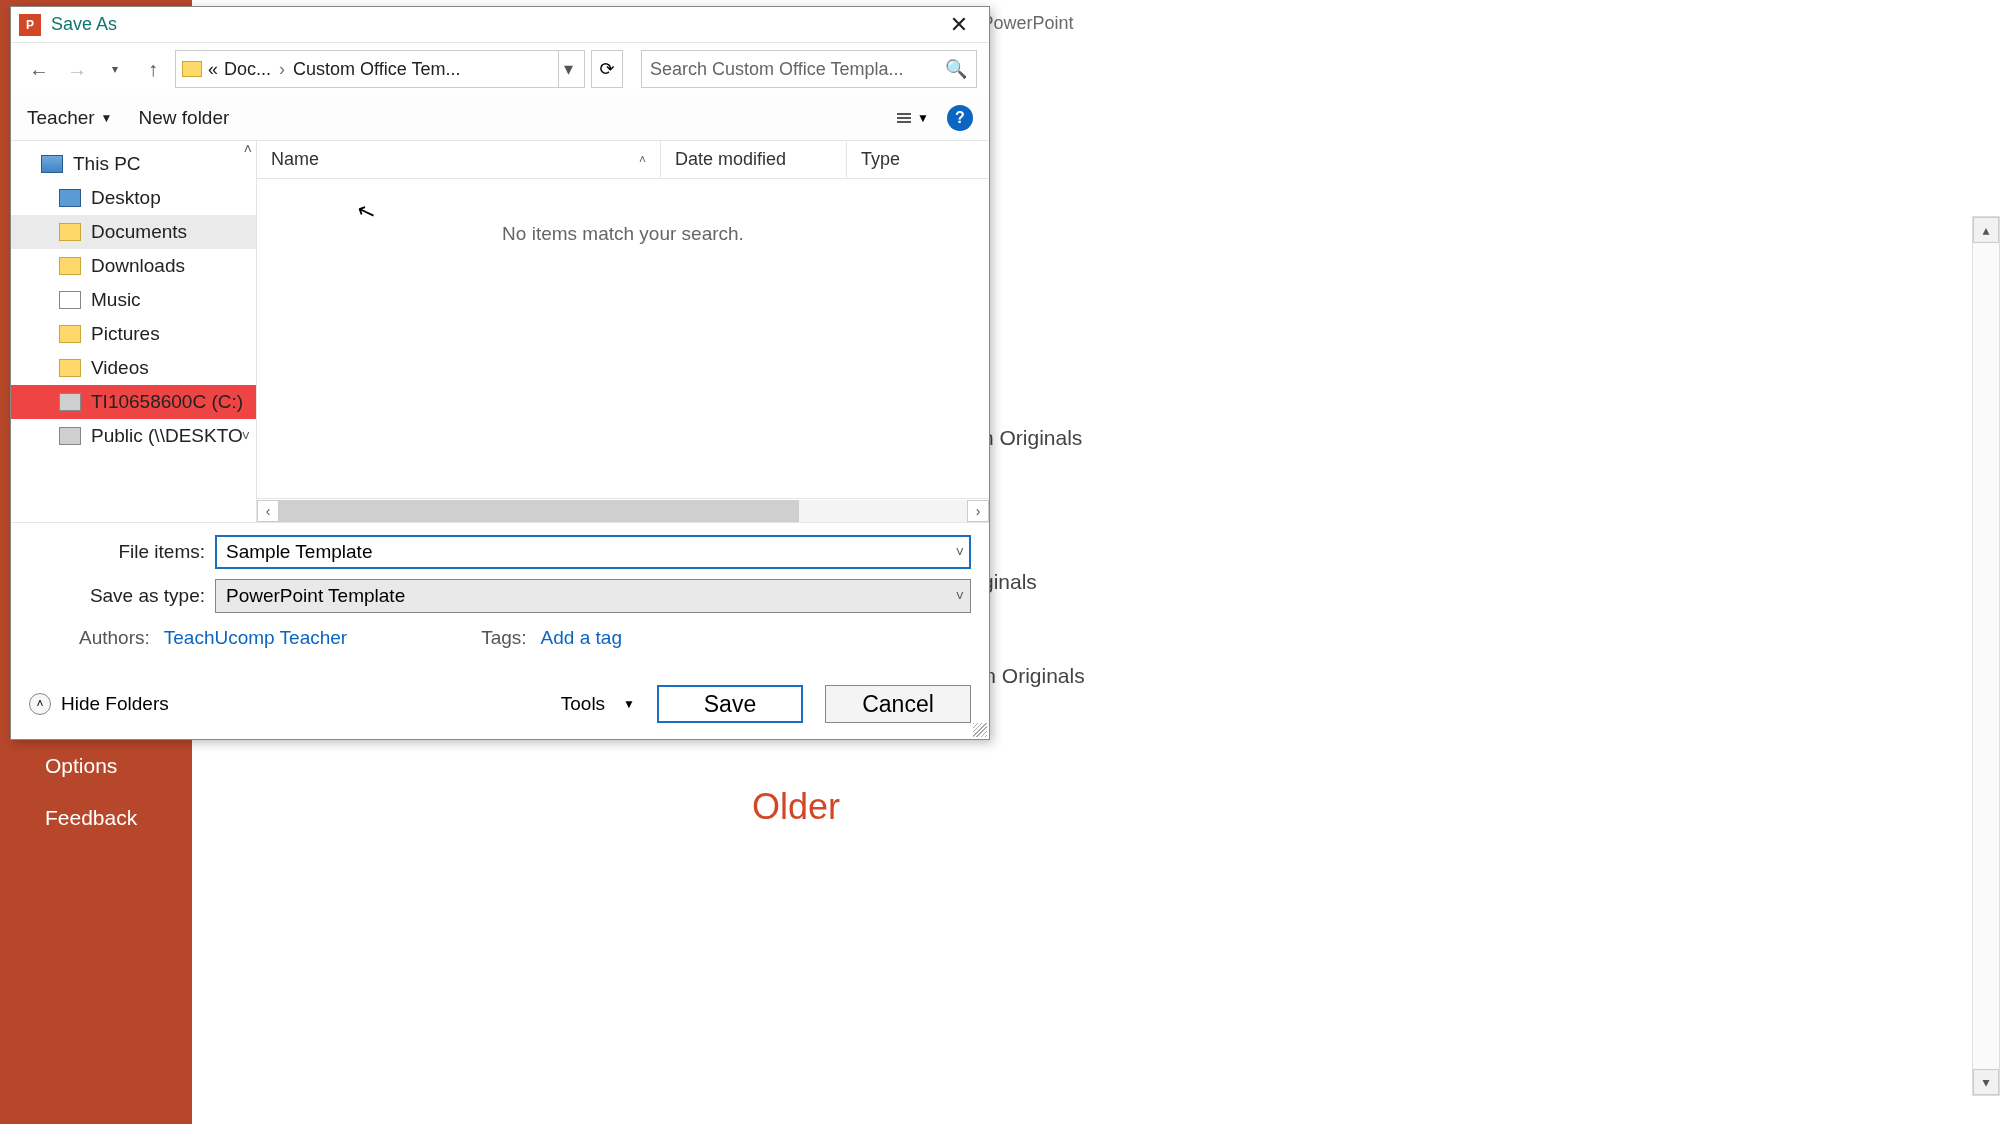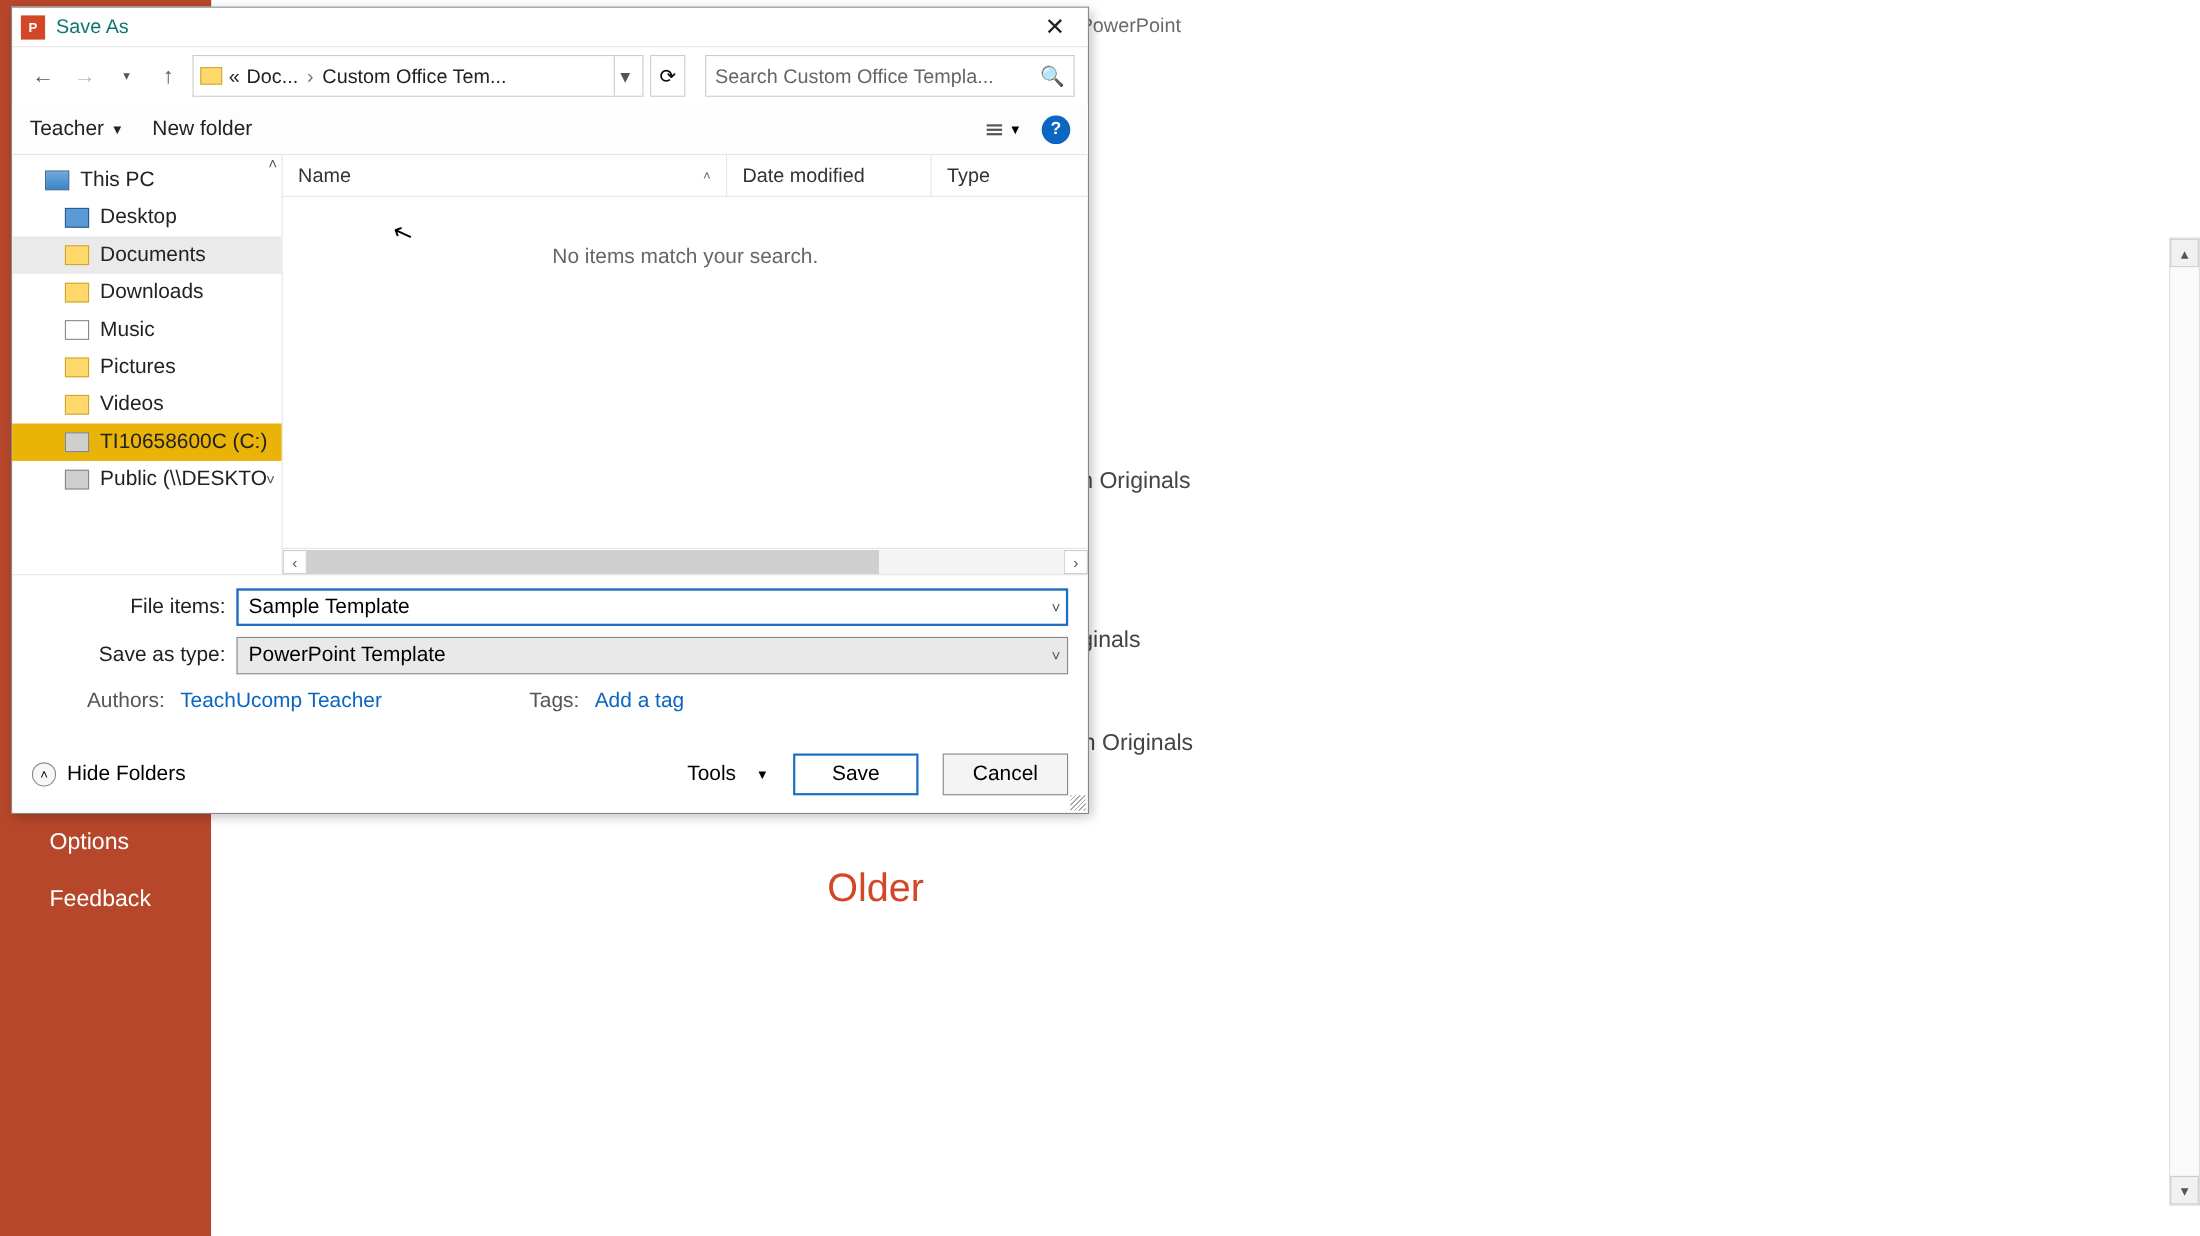"TI10658600C (C:)" .tree-item.selected { background: #eab308 -> #ef4444 }
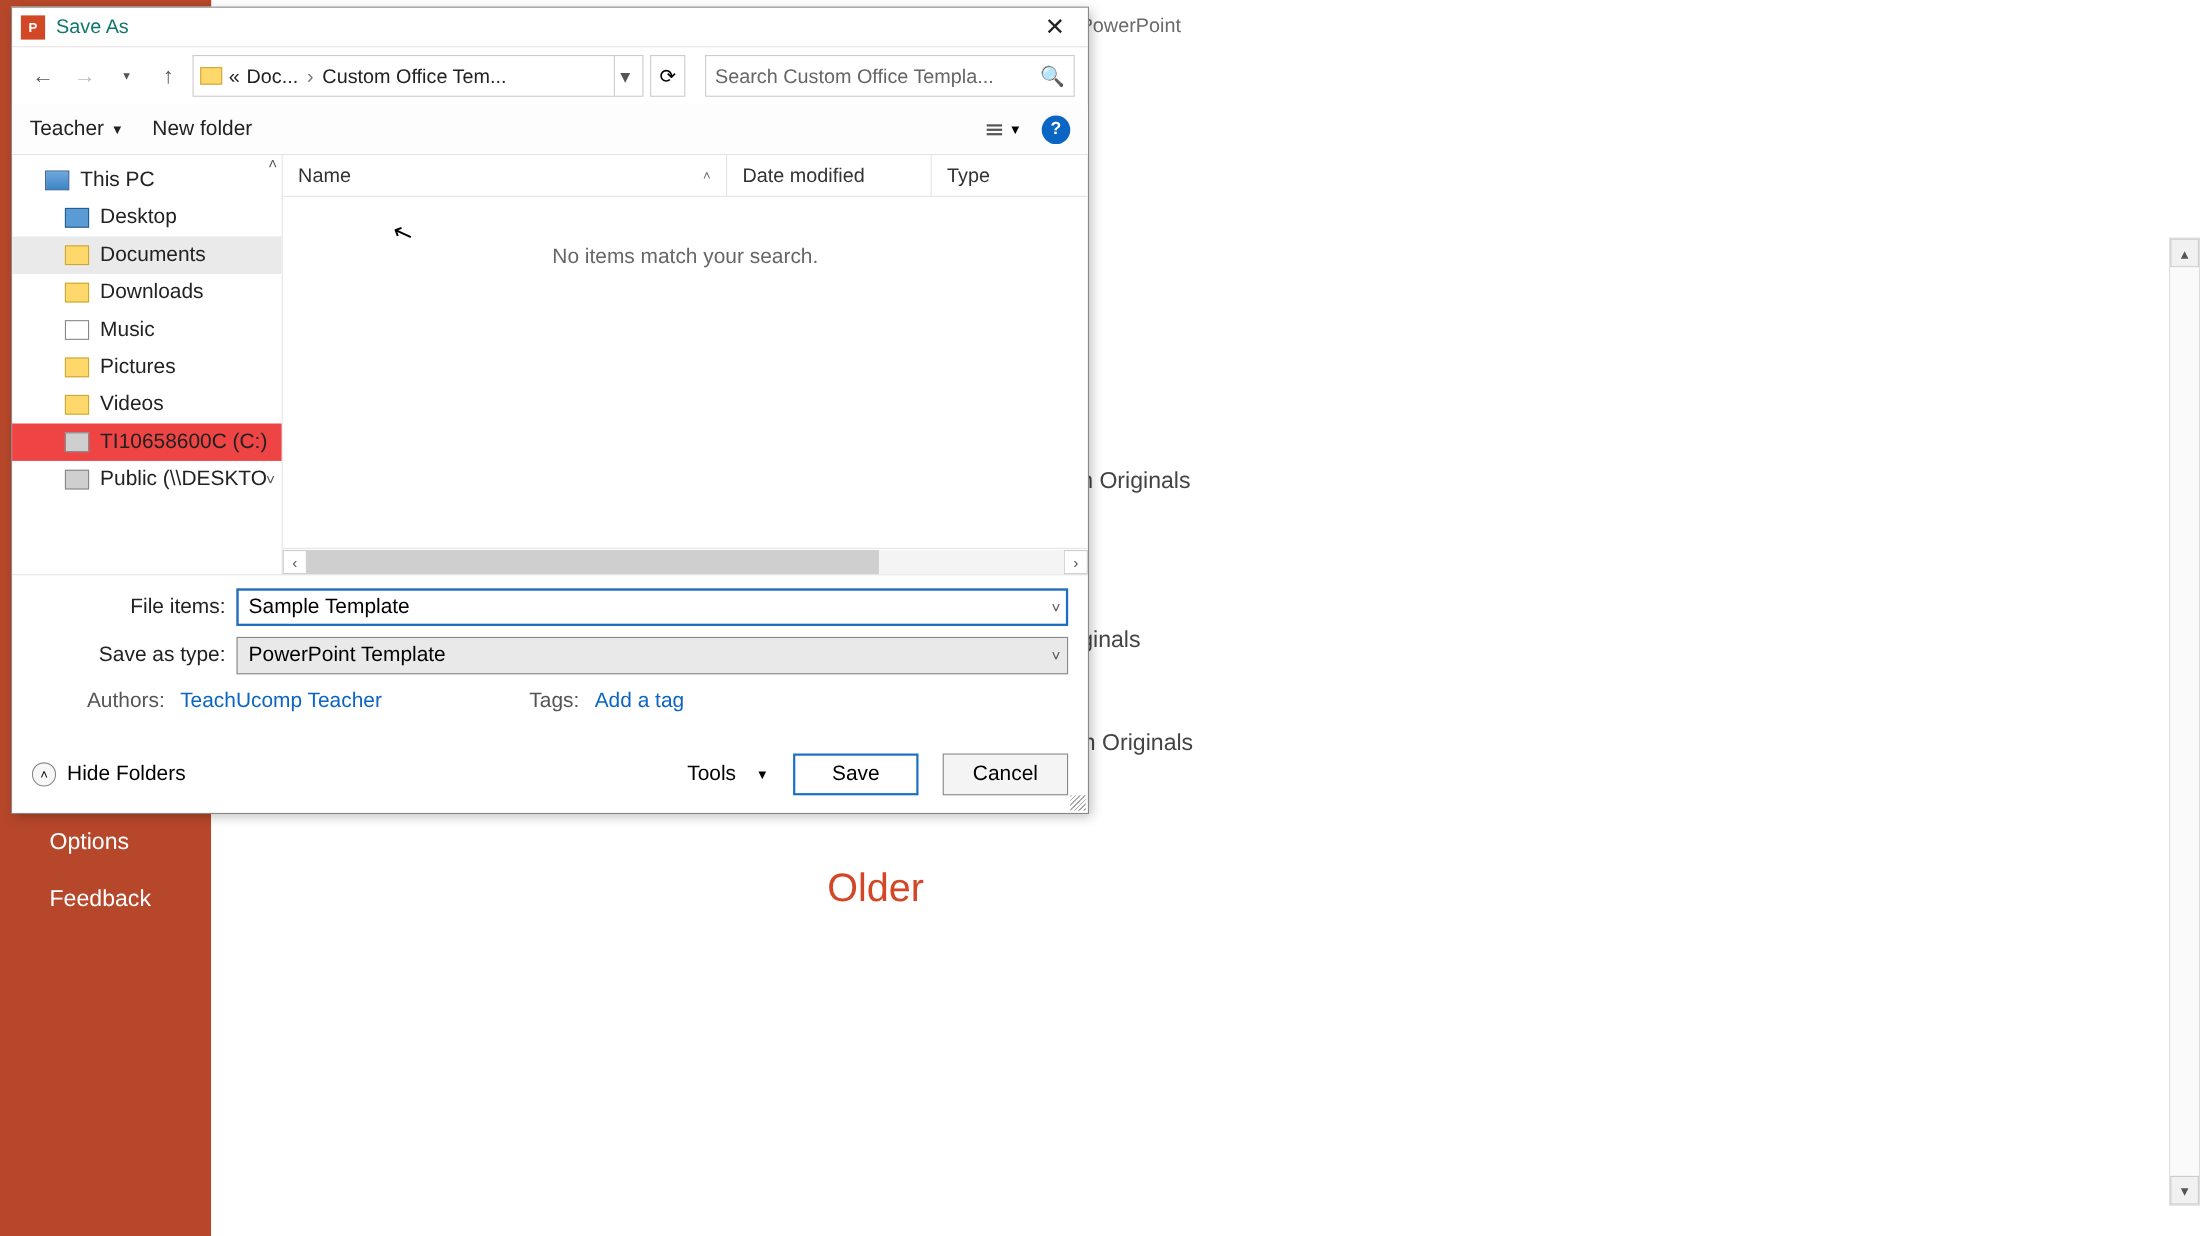"Save" .btn { font-size: 19px -> 23px; width: 114px -> 146px }
